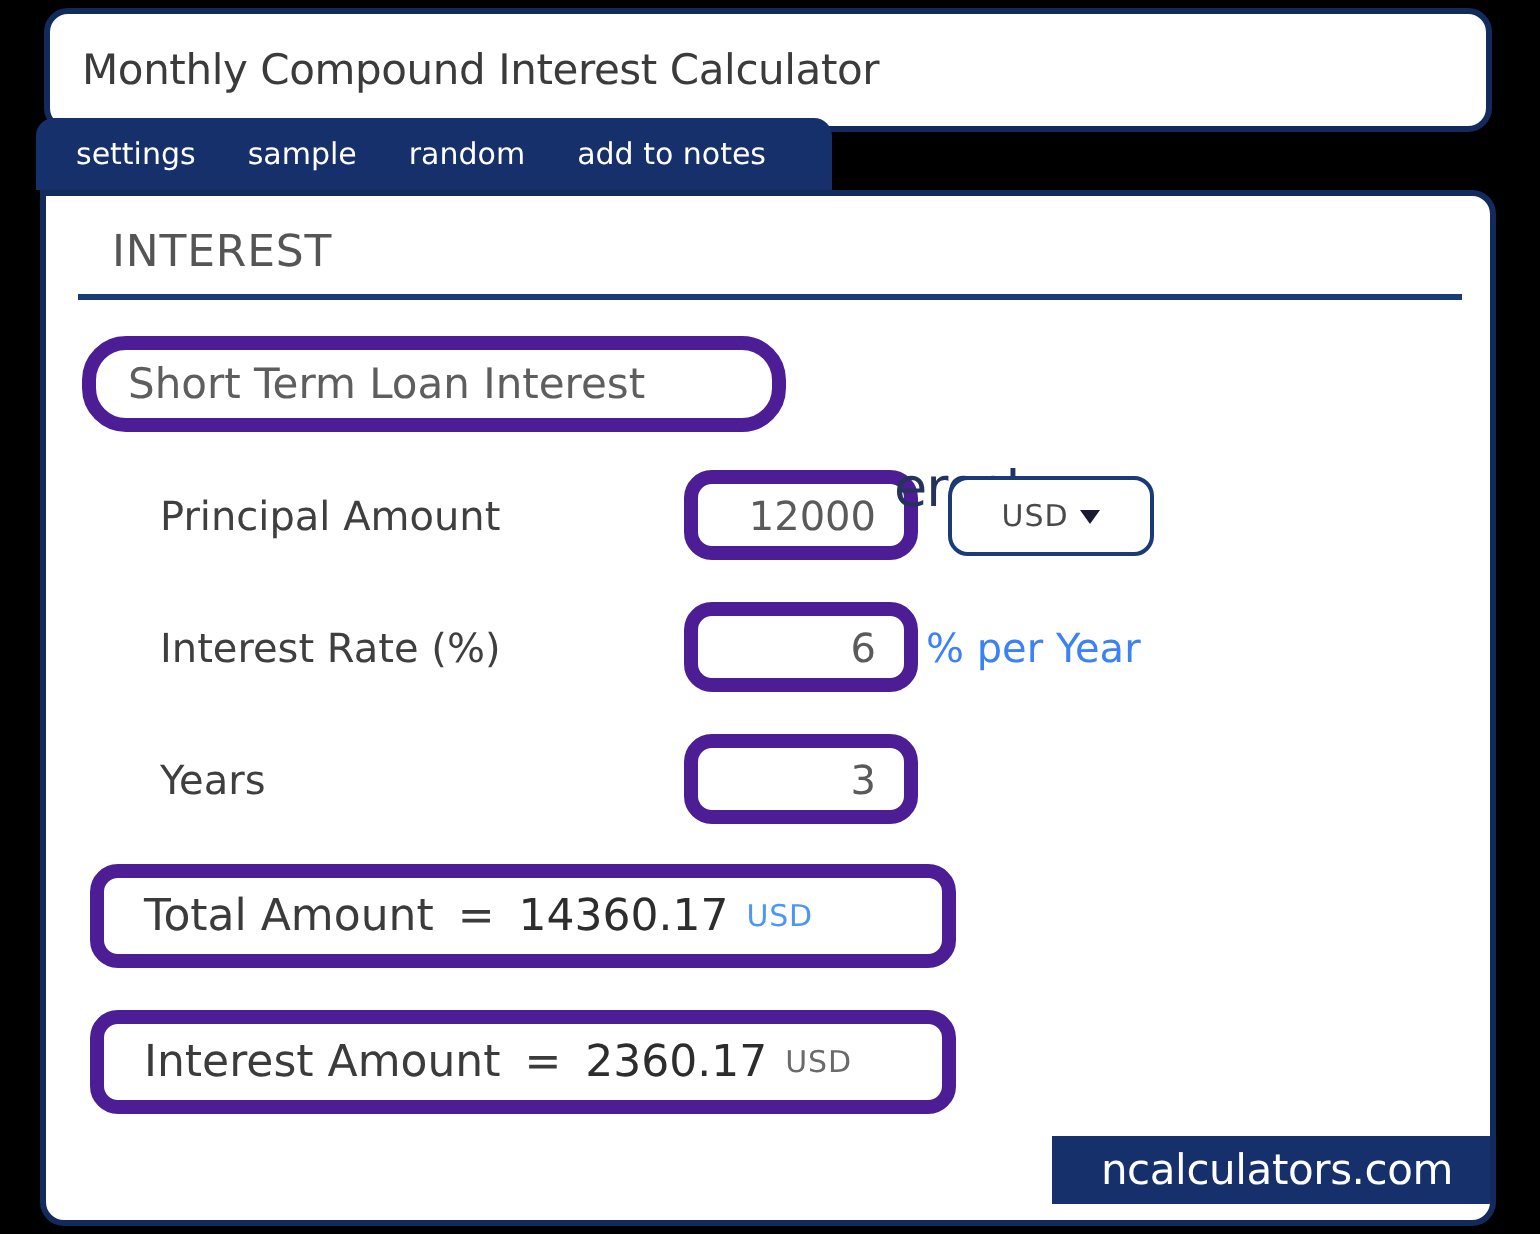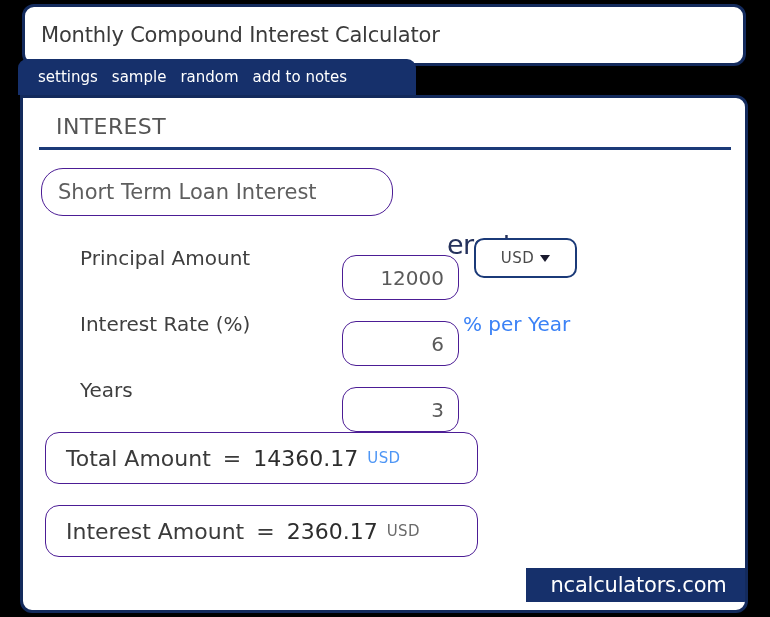"settings" .tab-bar { gap: 14px -> 26px }
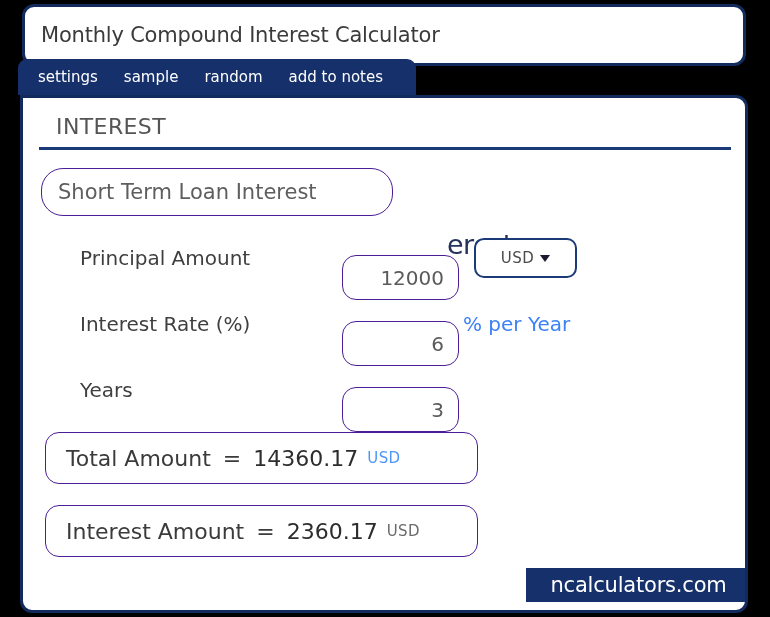"Short Term Loan Interest" .pill { border: 1px solid #4c1d95 -> 7px solid #4c1d95 }
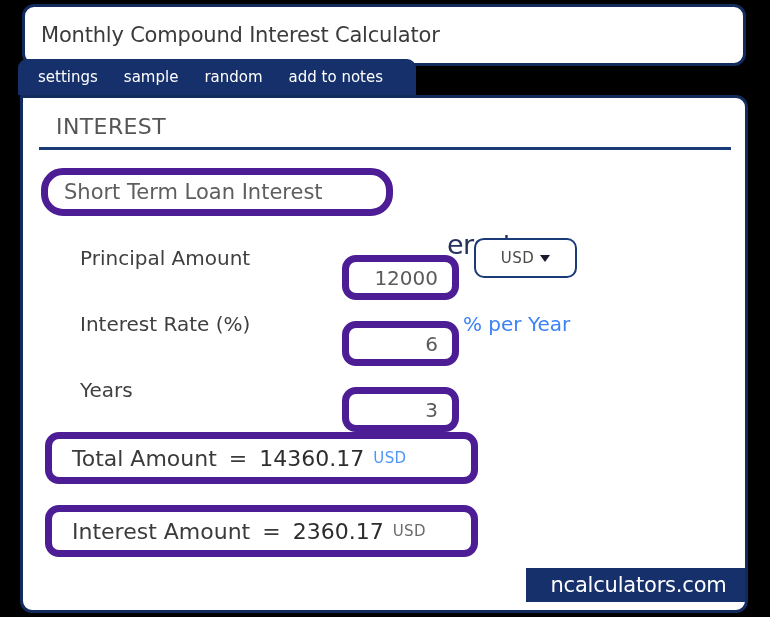"12000" .input-pill { margin-top: 20px -> none }
